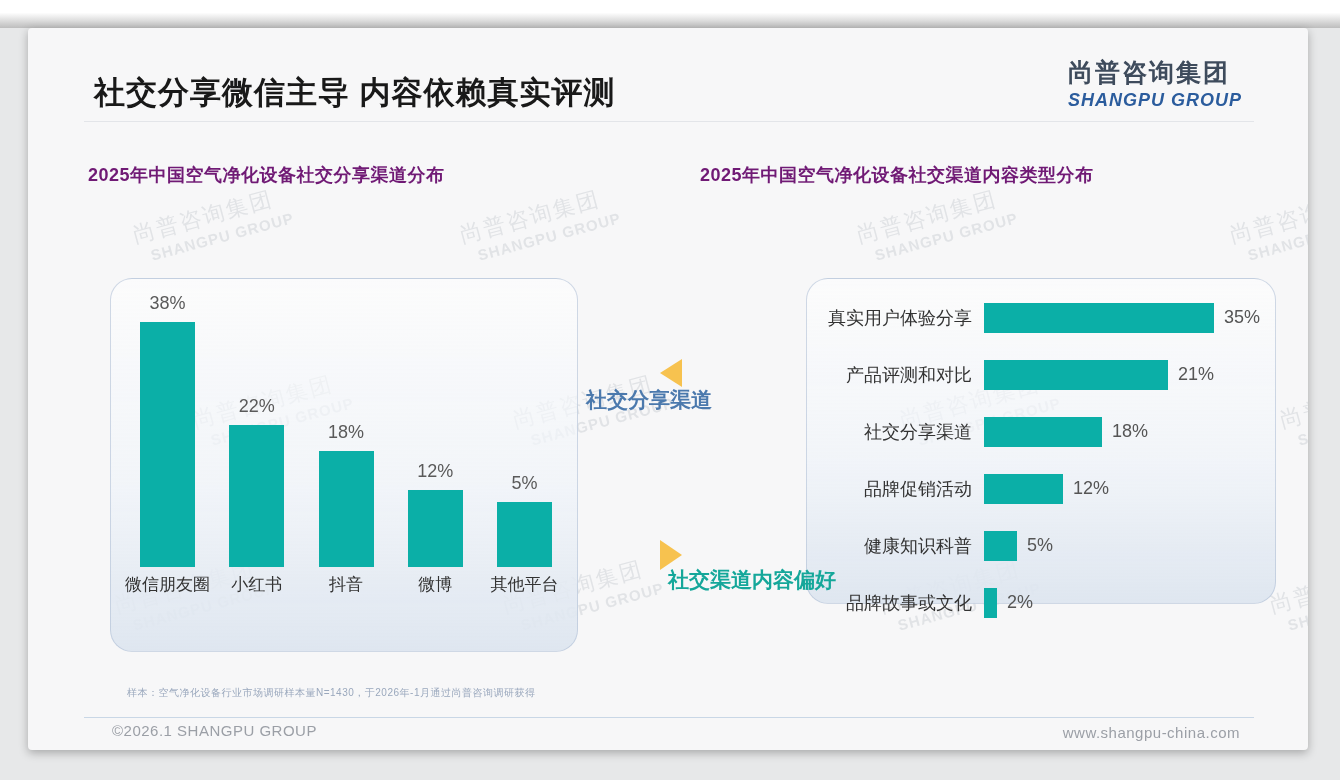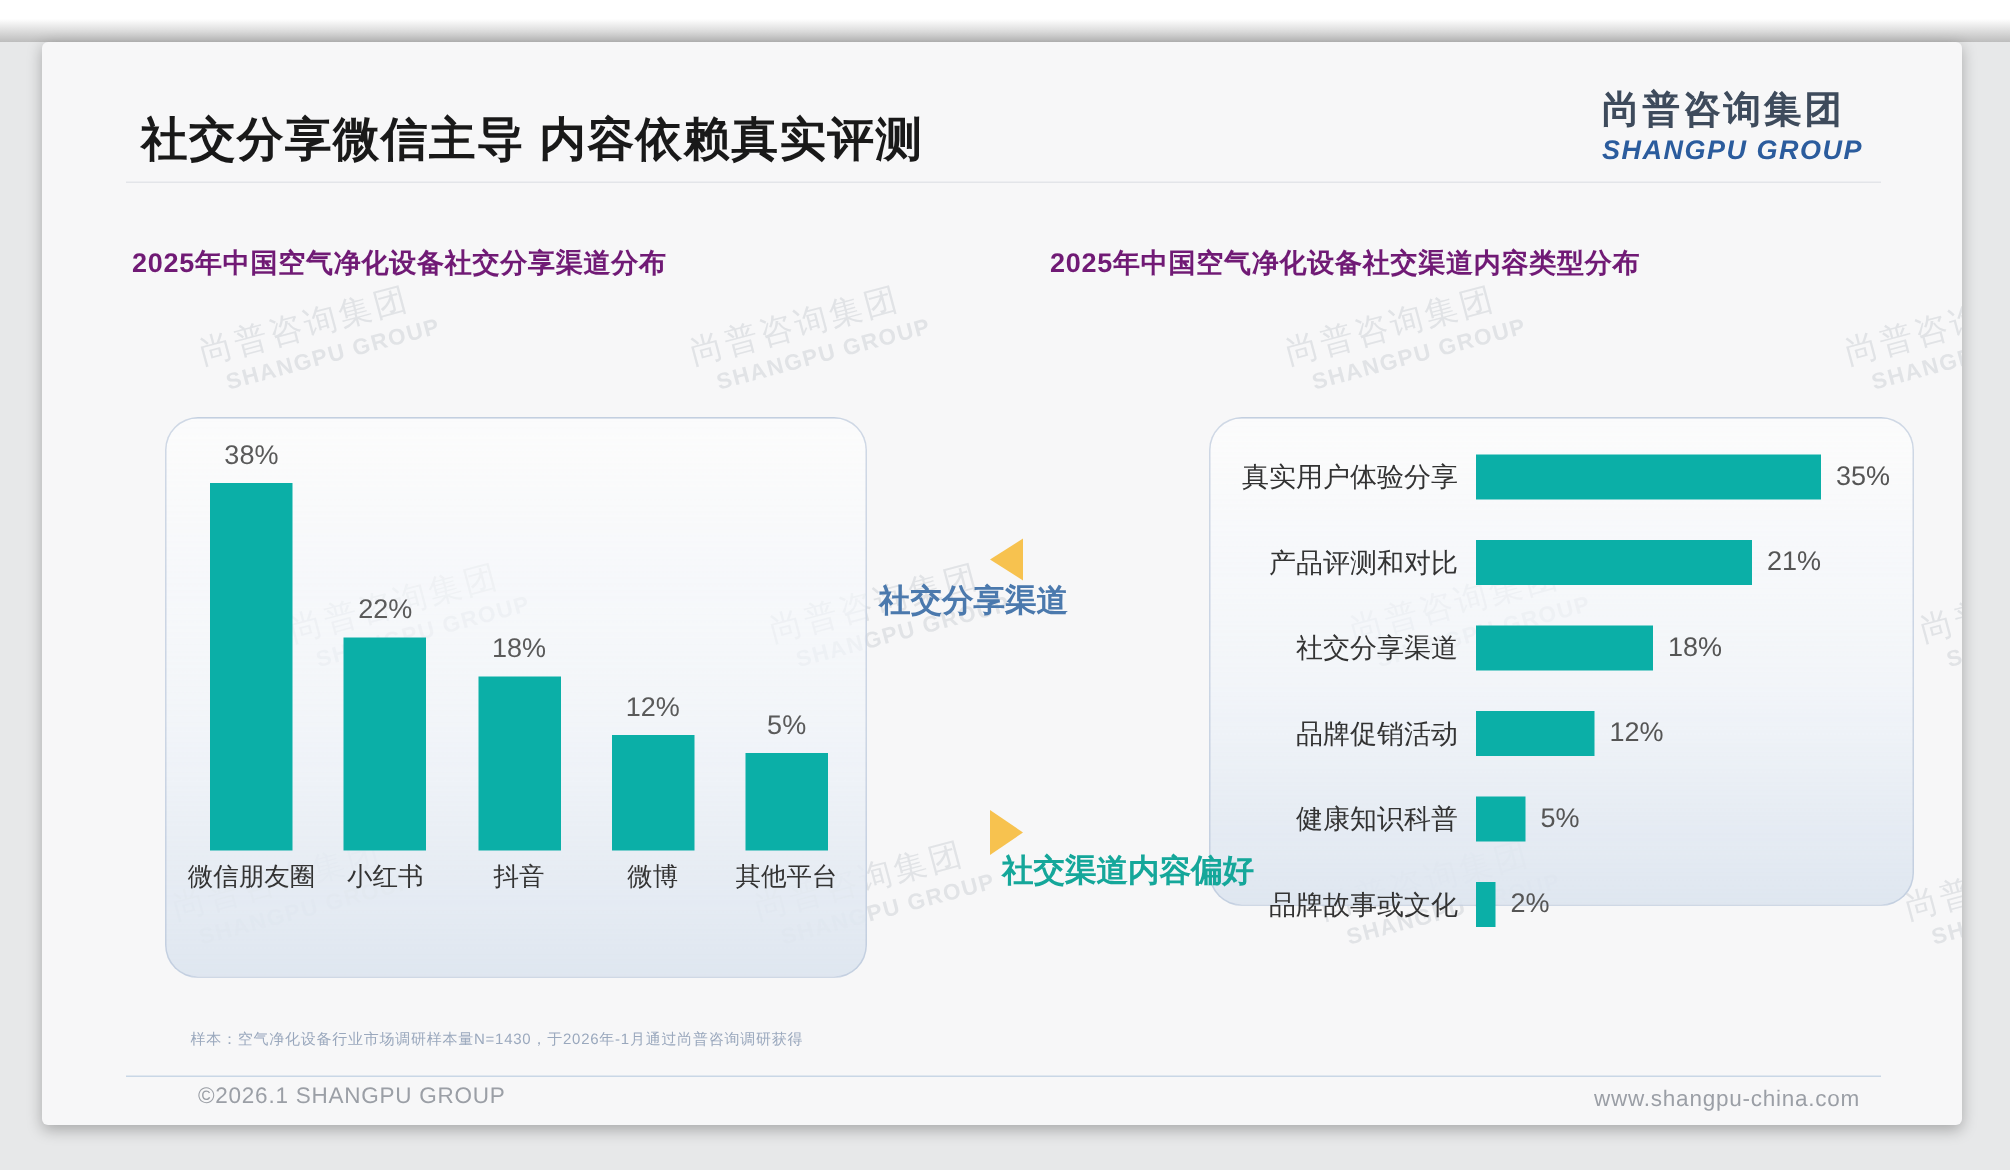"©2026.1 SHANGPU GROUP" .footer-left { margin-left: 20px -> none }
